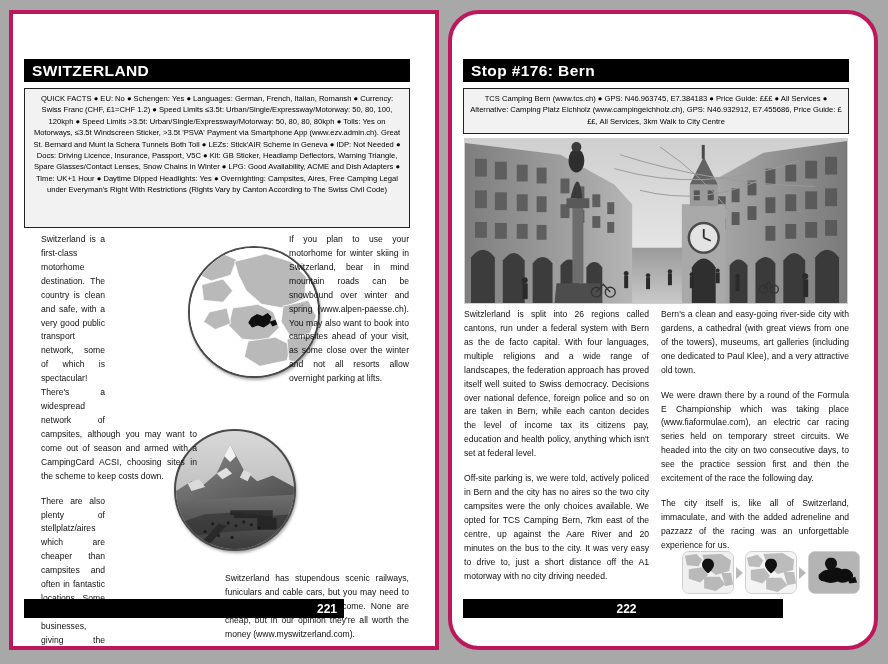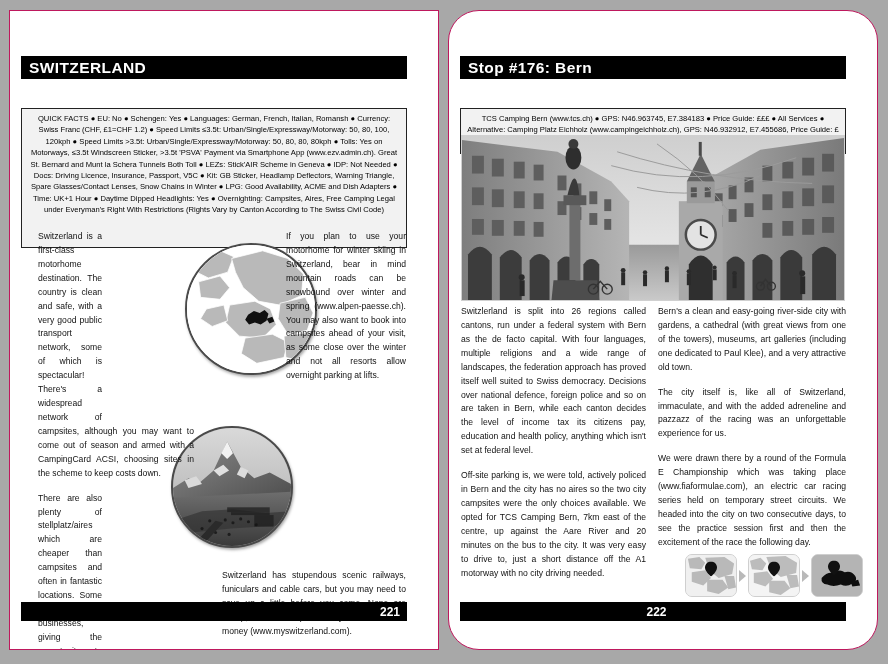"SWITZERLAND" .page { border: 1px solid #be185d -> 4px solid #be185d }
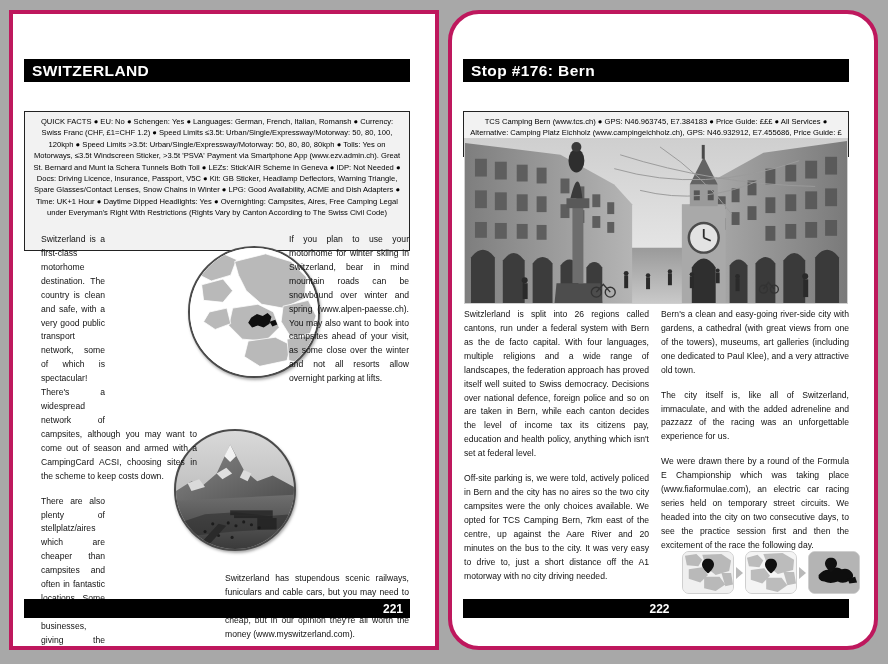"QUICK FACTS ● EU: No" .facts-box { margin-top: 23px -> none }
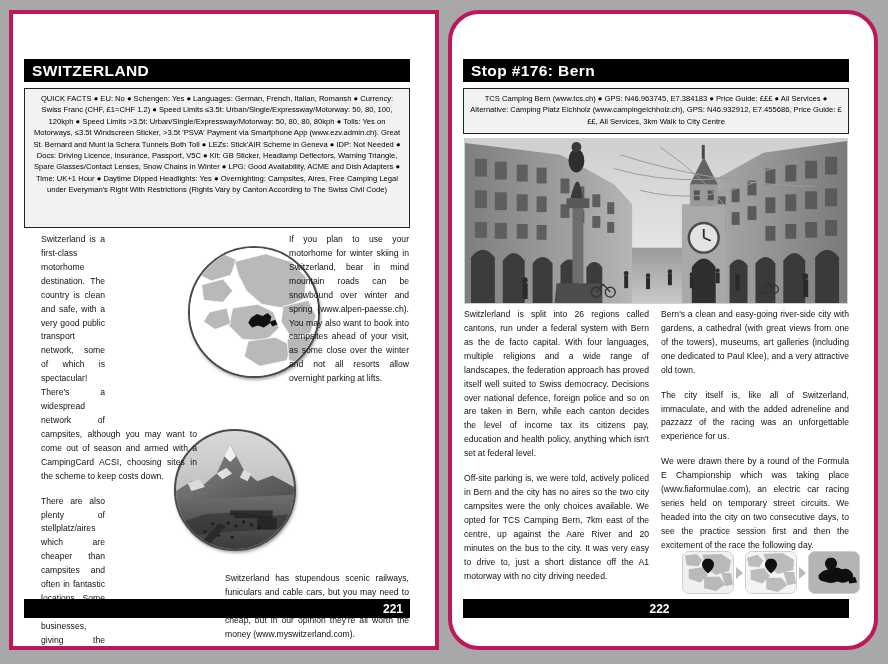"The city itself is, like" p { order: before "We were drawn there by" -> after "We were drawn there by" }
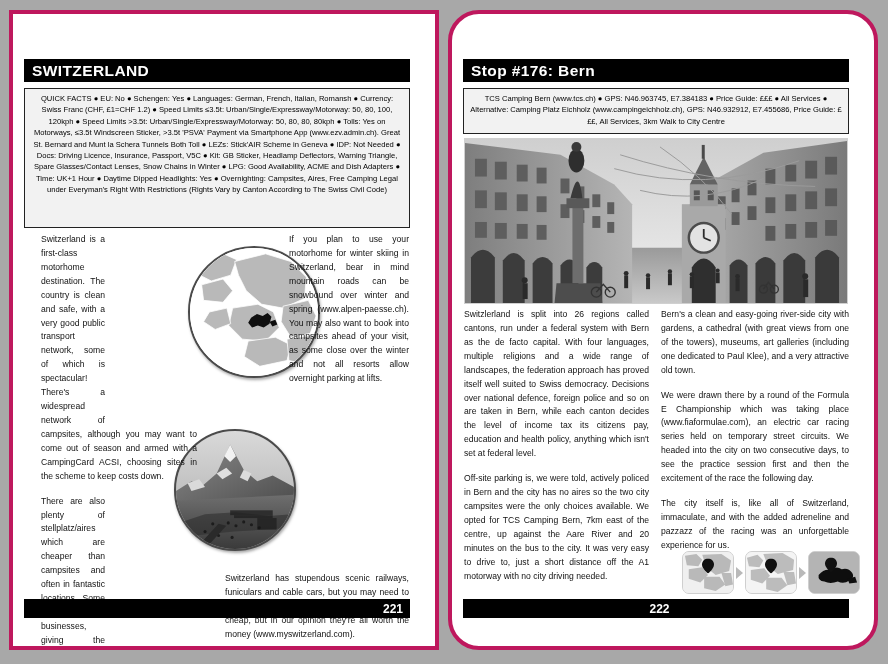"221" .footer-bar { width: 386px -> 320px }
